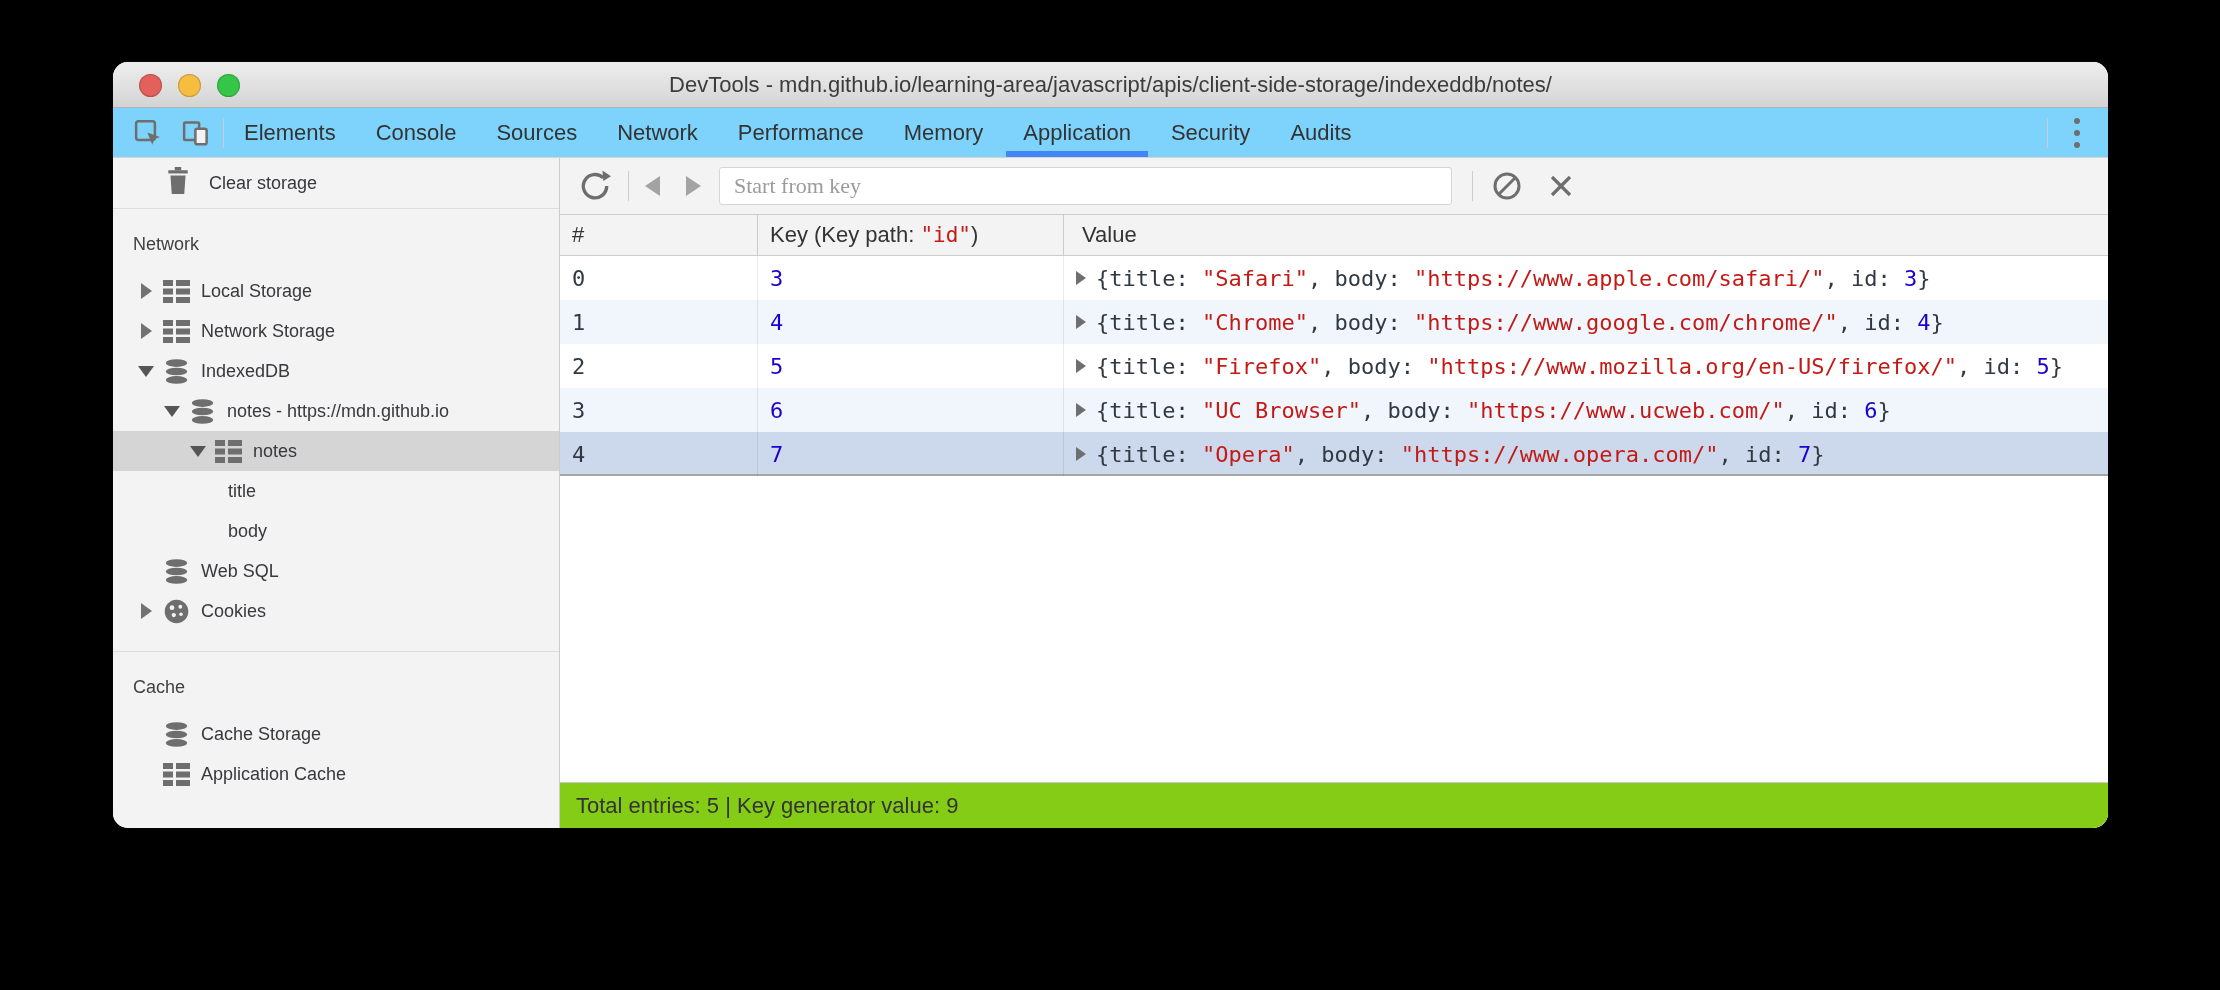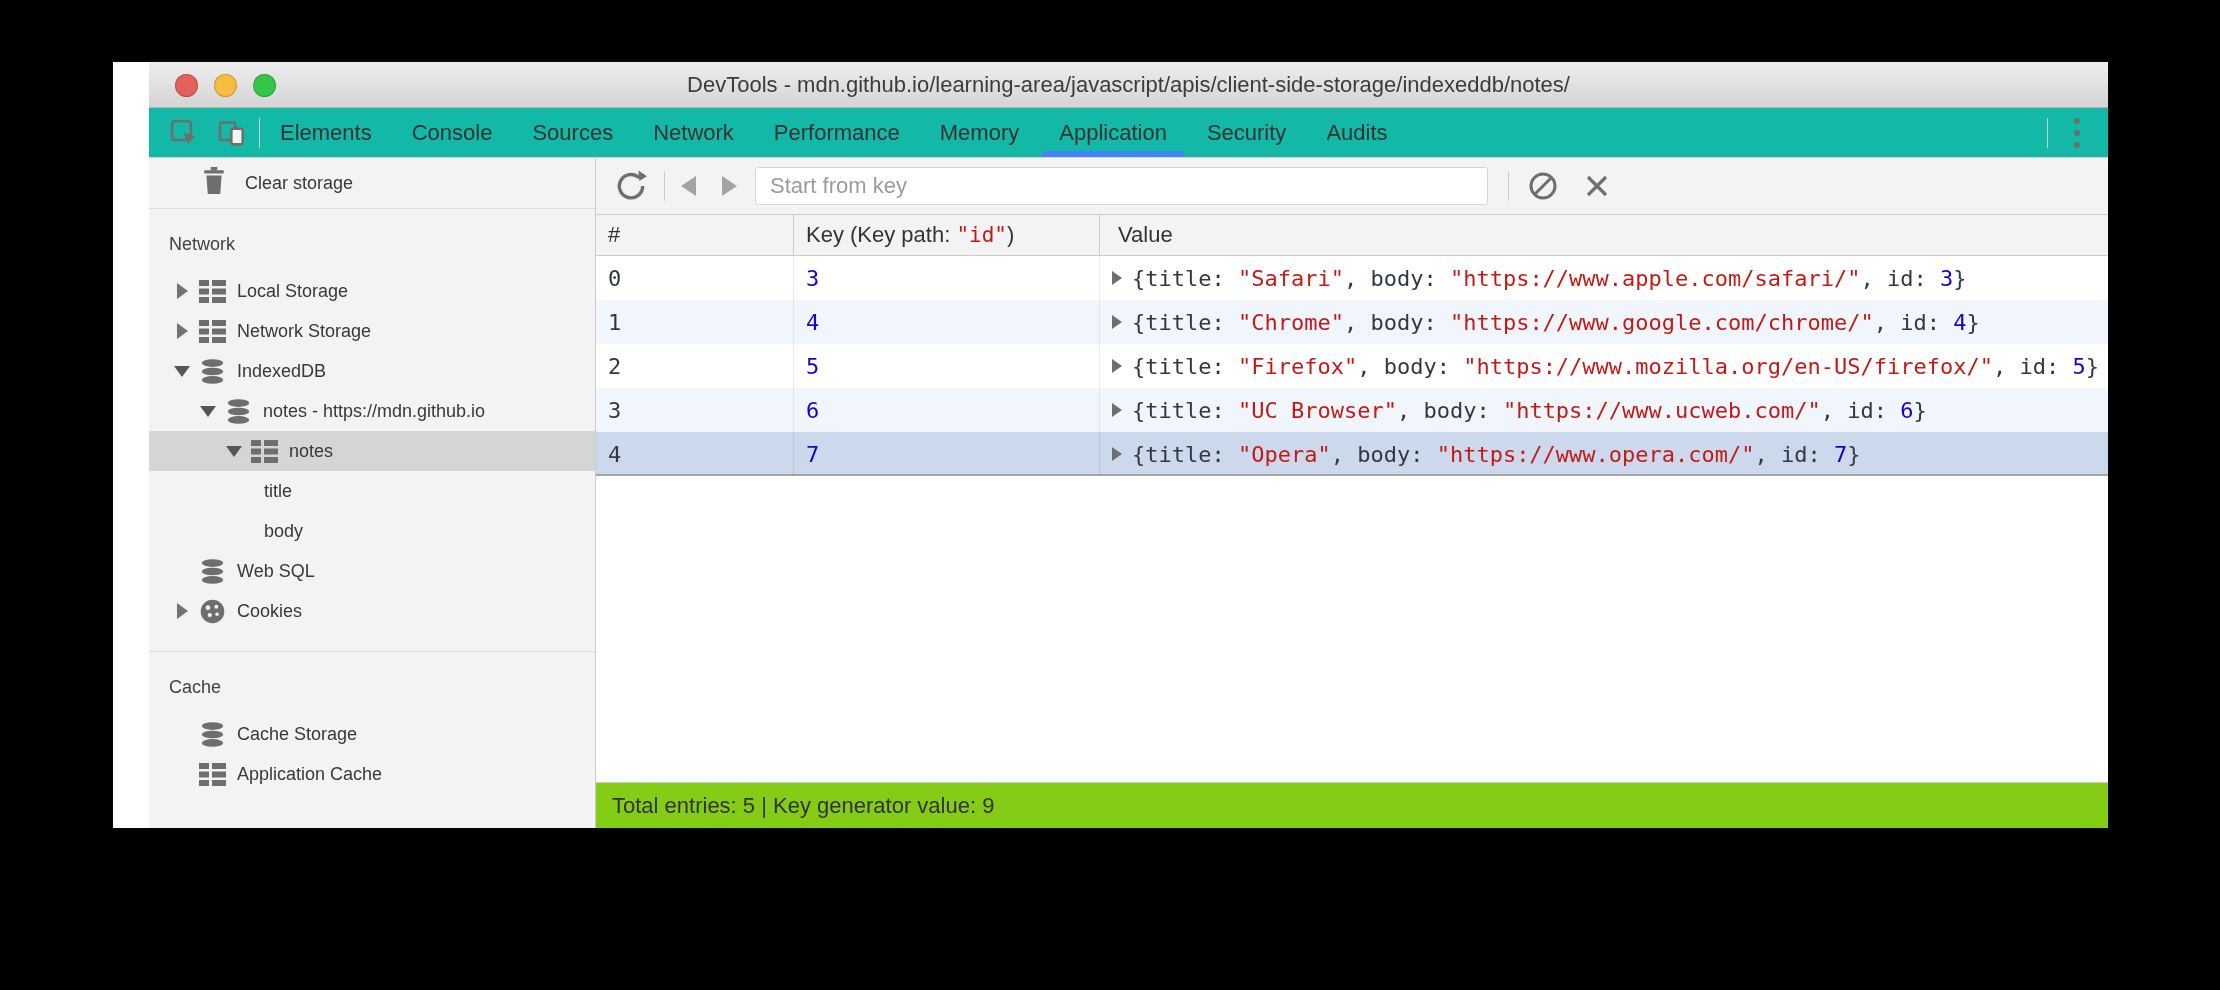"DevTools -" .window { border-radius: 0 -> 15px; padding-left: 36px -> none }
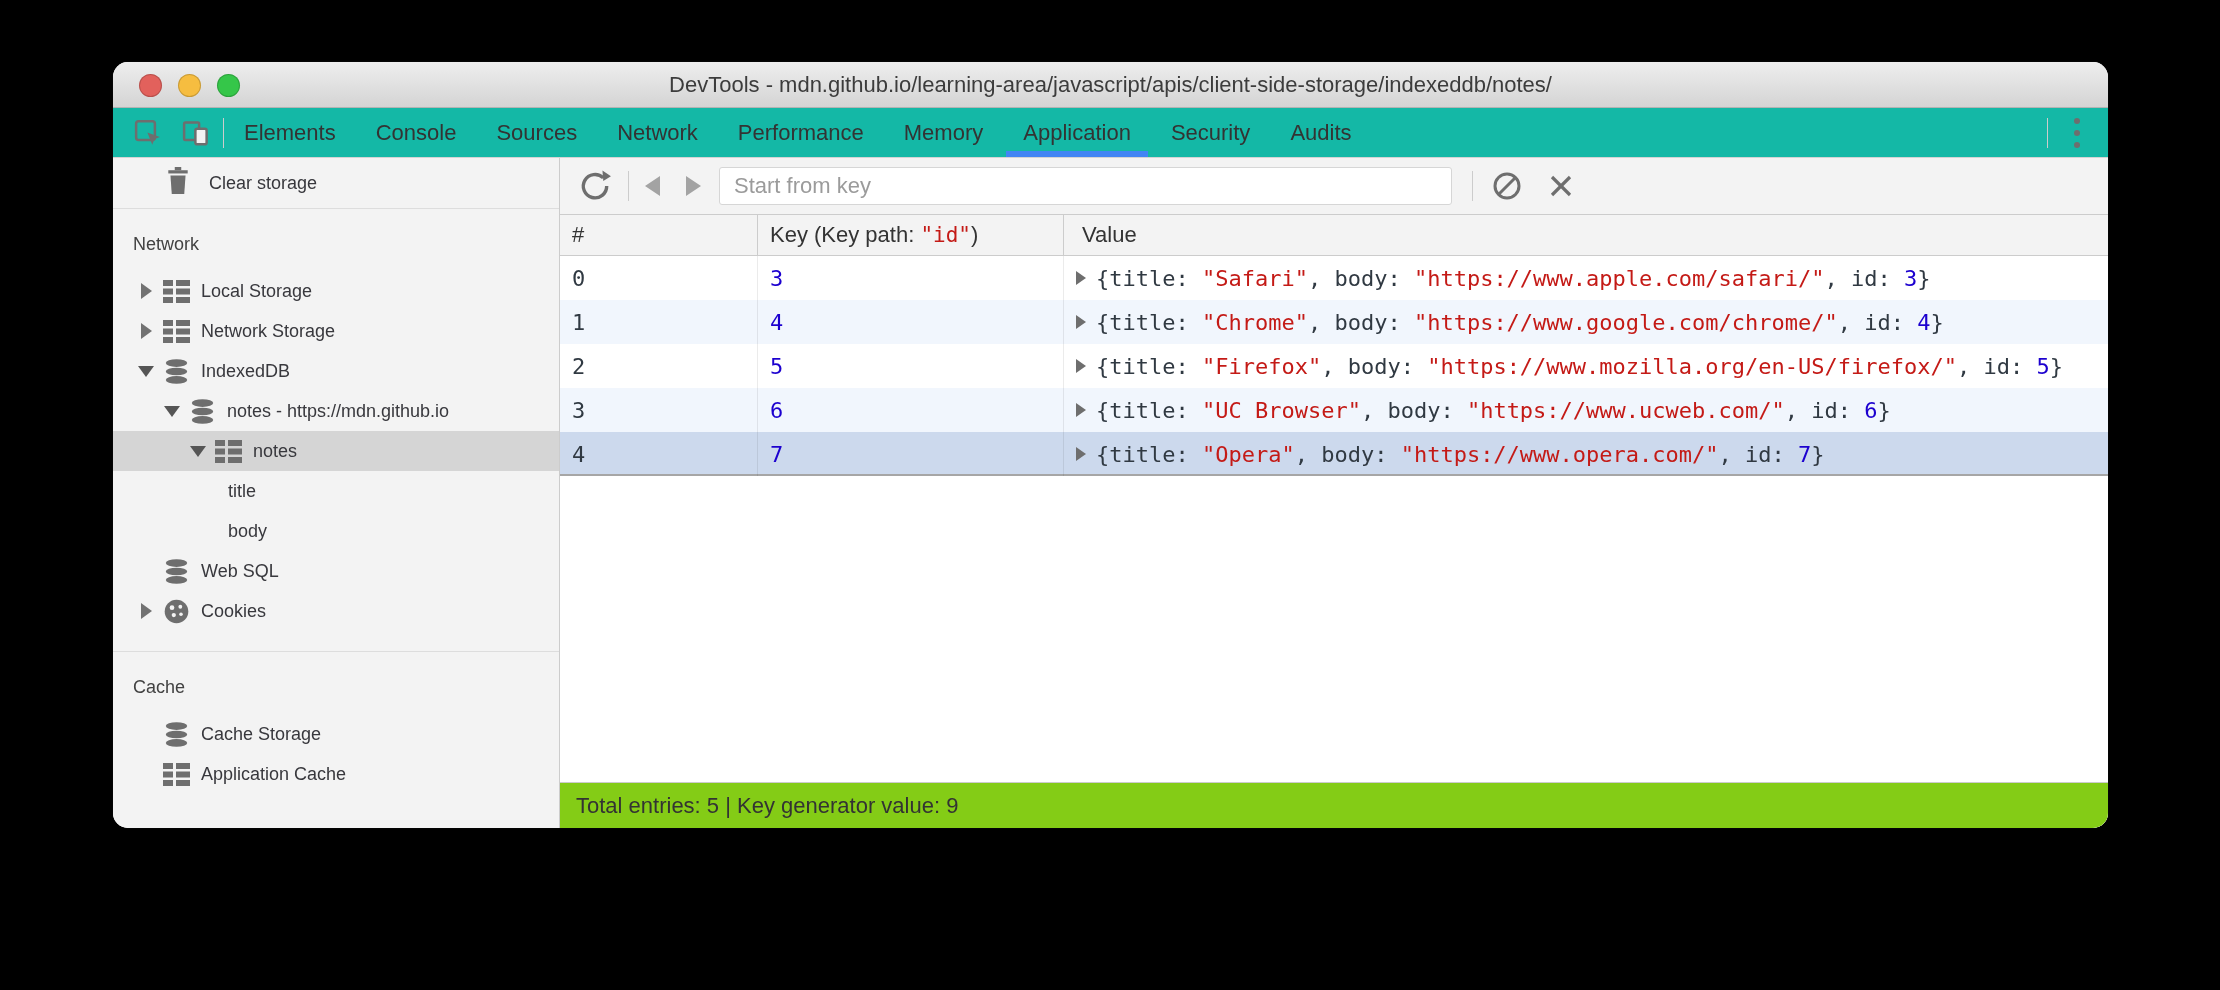"Elements" .tabbar { background: #14b8a6 -> #7dd3fc }
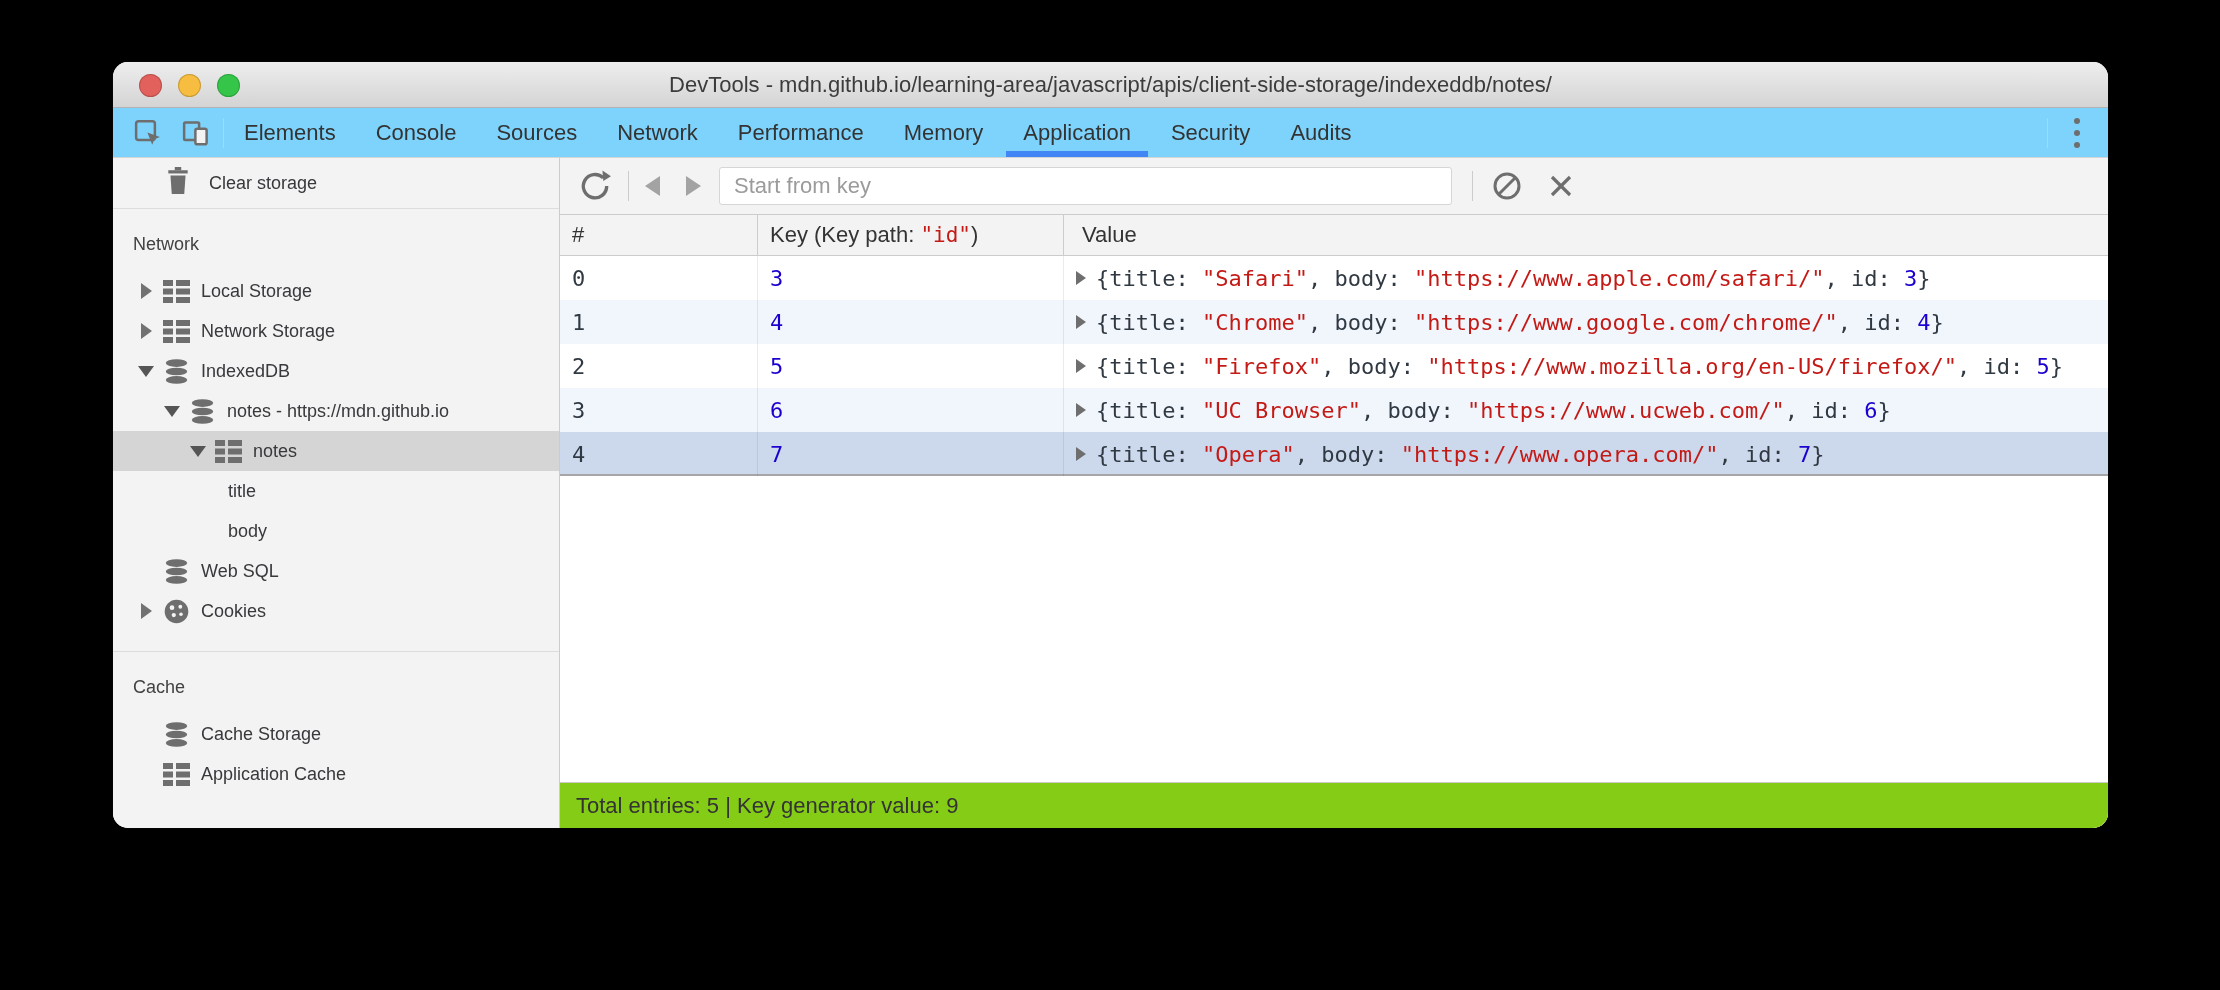"Start from key" .key-input { font-family: Liberation Sans, sans-serif -> Liberation Serif, serif }
